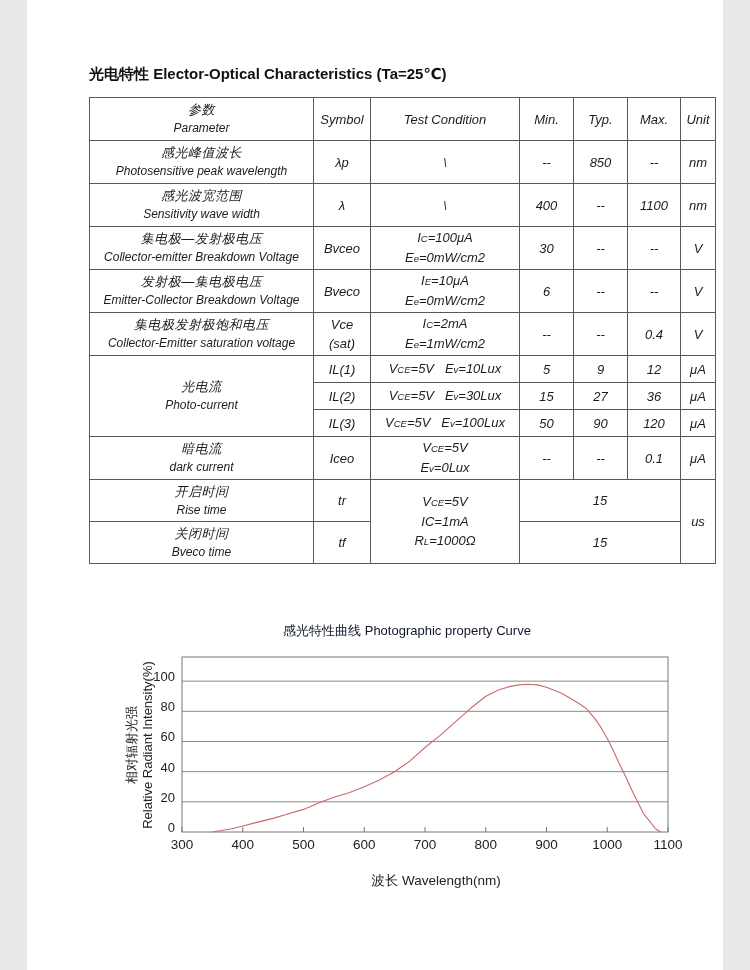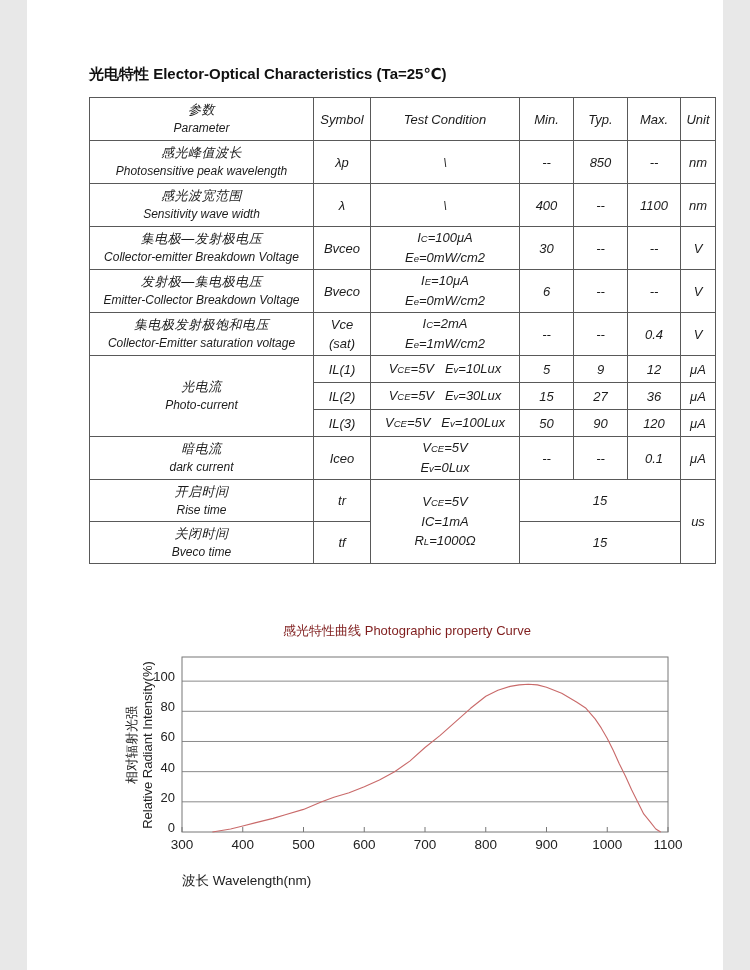"感光特性曲线 Photographic property Curve" .chart-title { color: #7f1d1d -> #0f172a }
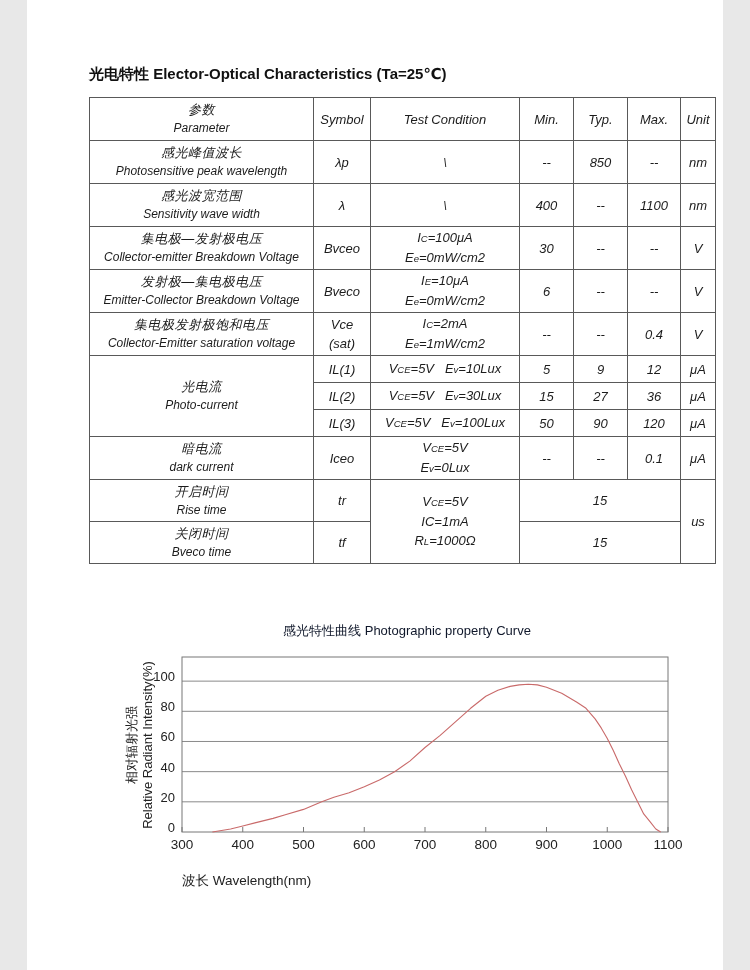"波长 Wavelength(nm)" .xaxis-label { left: 155px -> 166px; text-align: none -> center }
